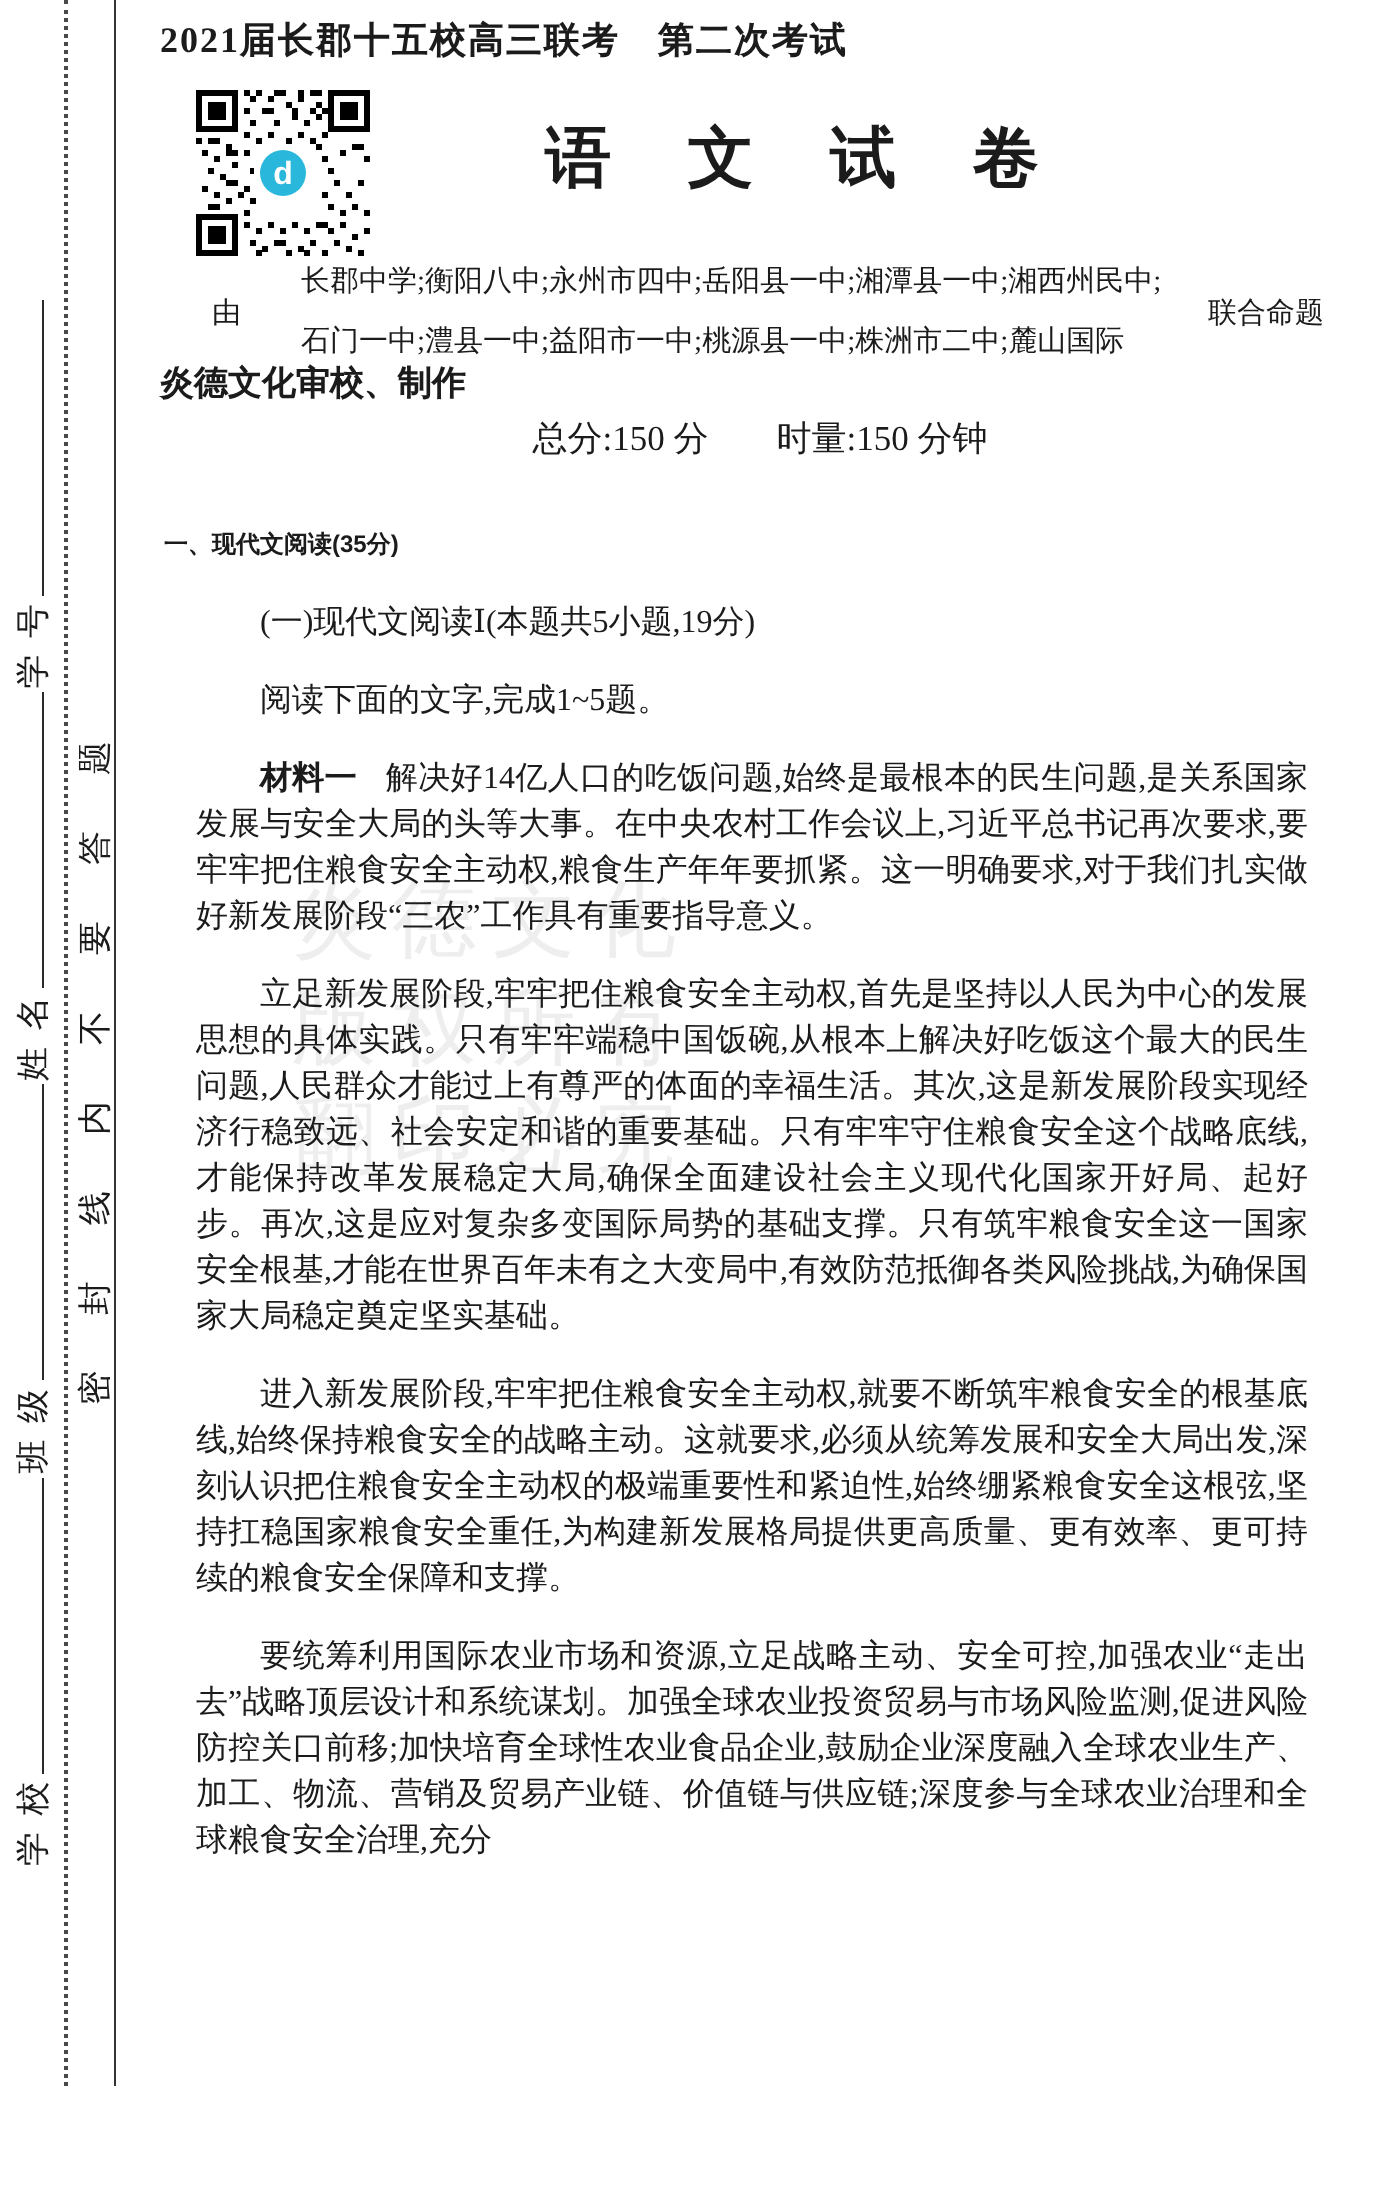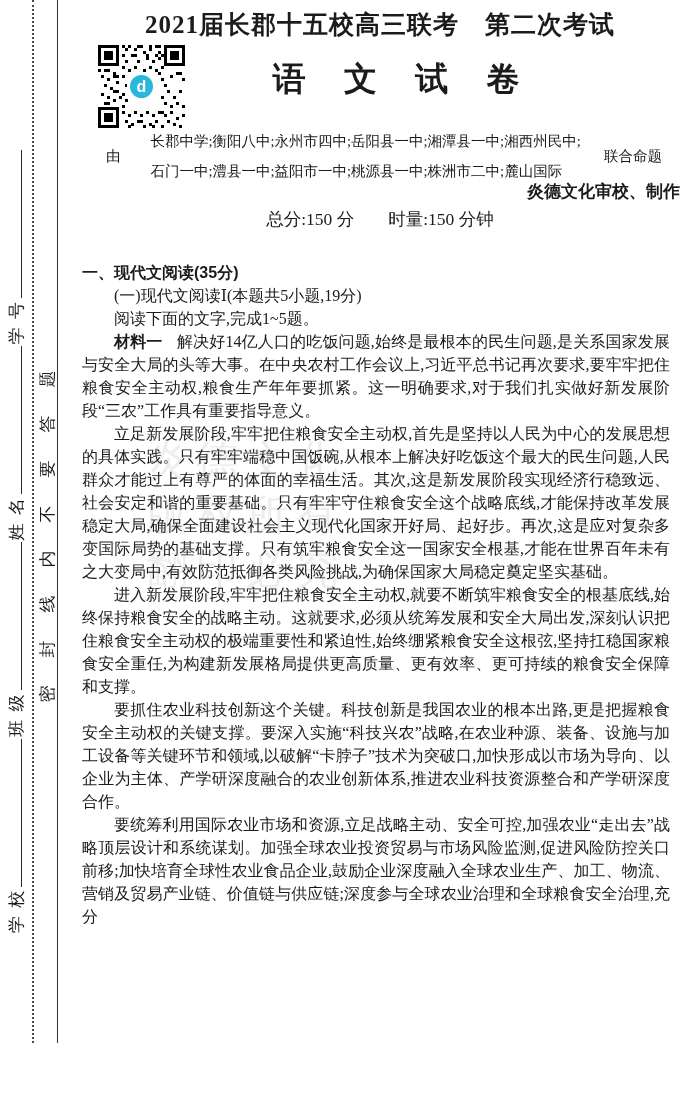"2021届长郡十五校高三联考 第二次考试" .exam-title { font-size: 25px -> 18px; text-align: center -> left }
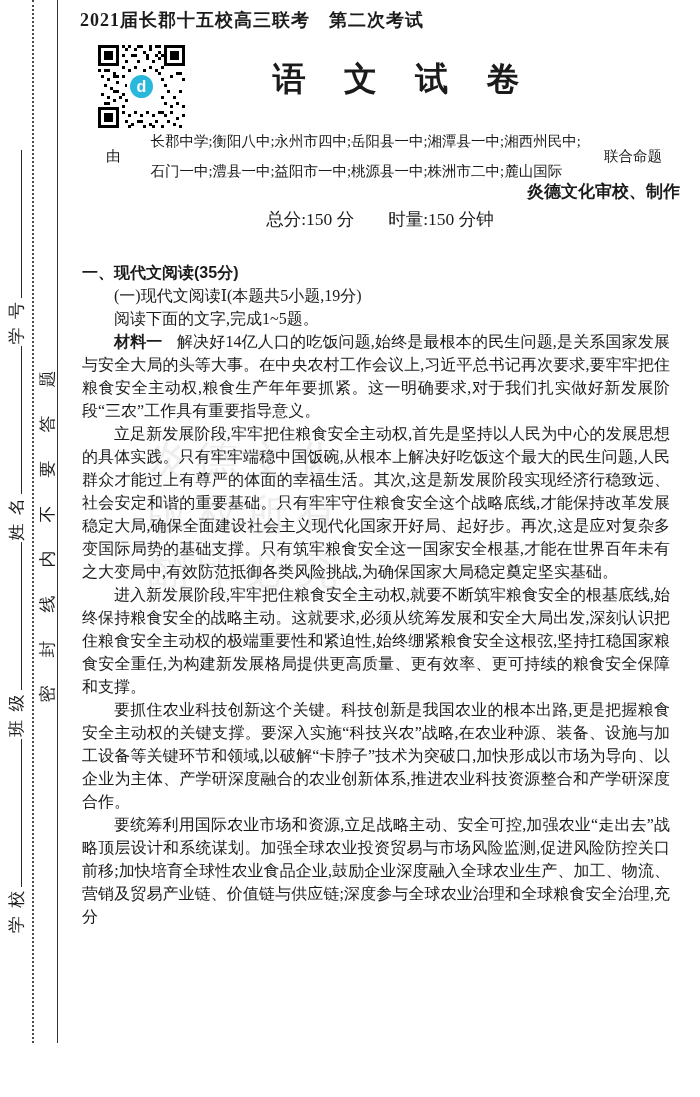"炎德文化审校、制作" .producer { text-align: right -> left }
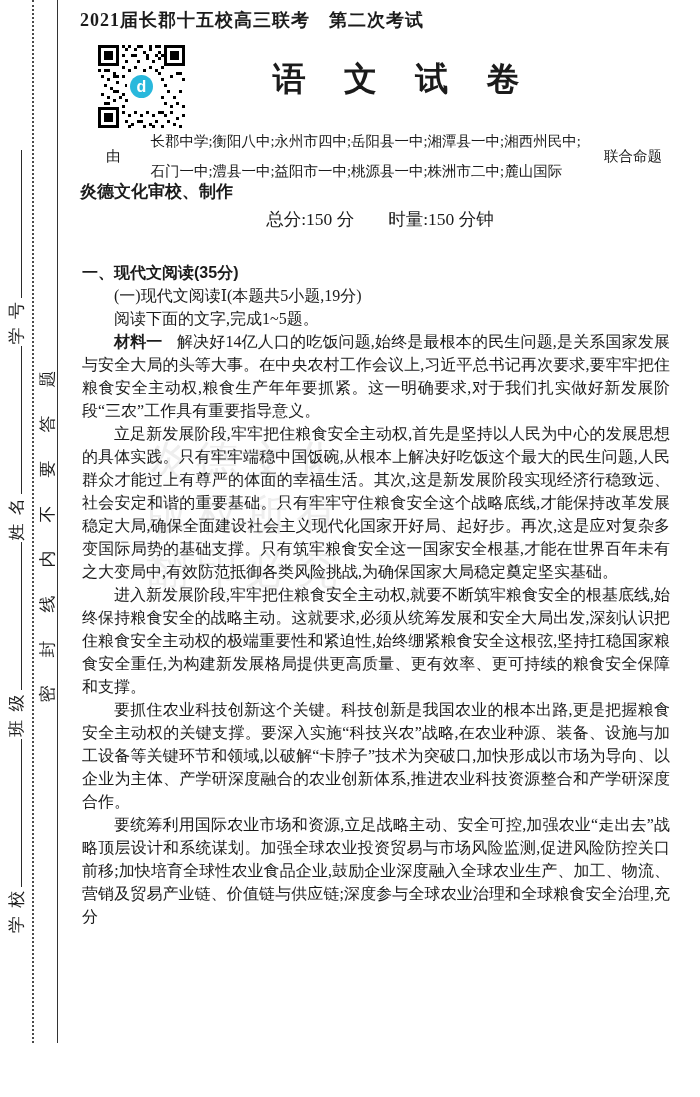"一、现代文阅读(35分)" .main h3 { font-size: 16px -> 12px }
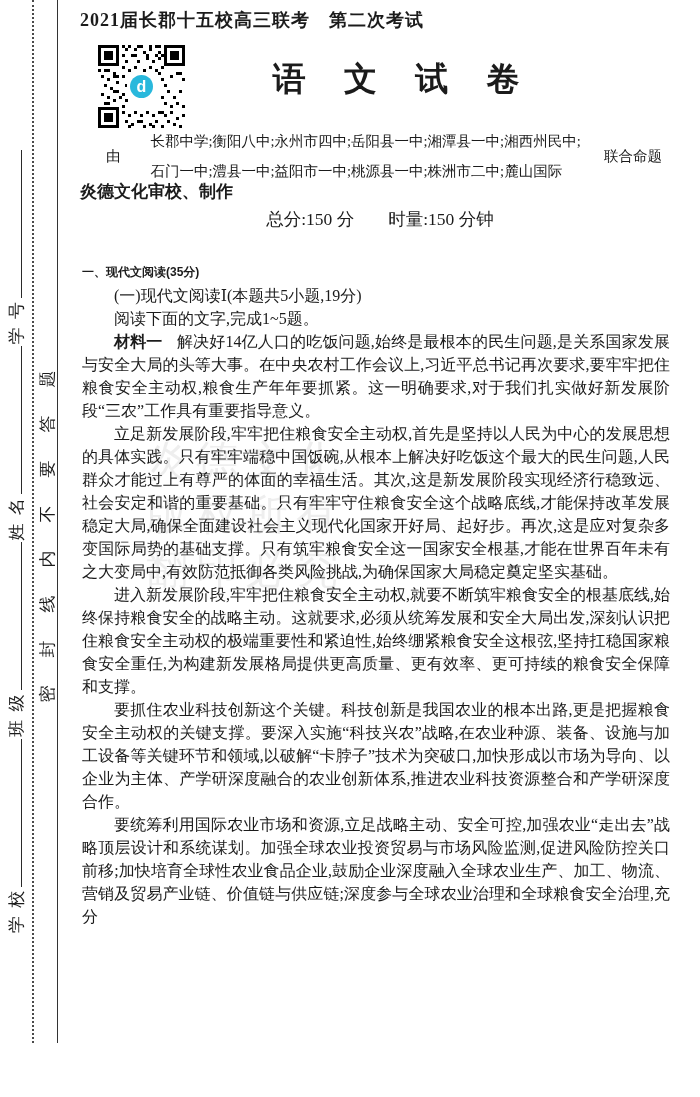"(一)现代文阅读Ⅰ(本题共5小题,19分)" .main p { margin: 0 -> 16px }
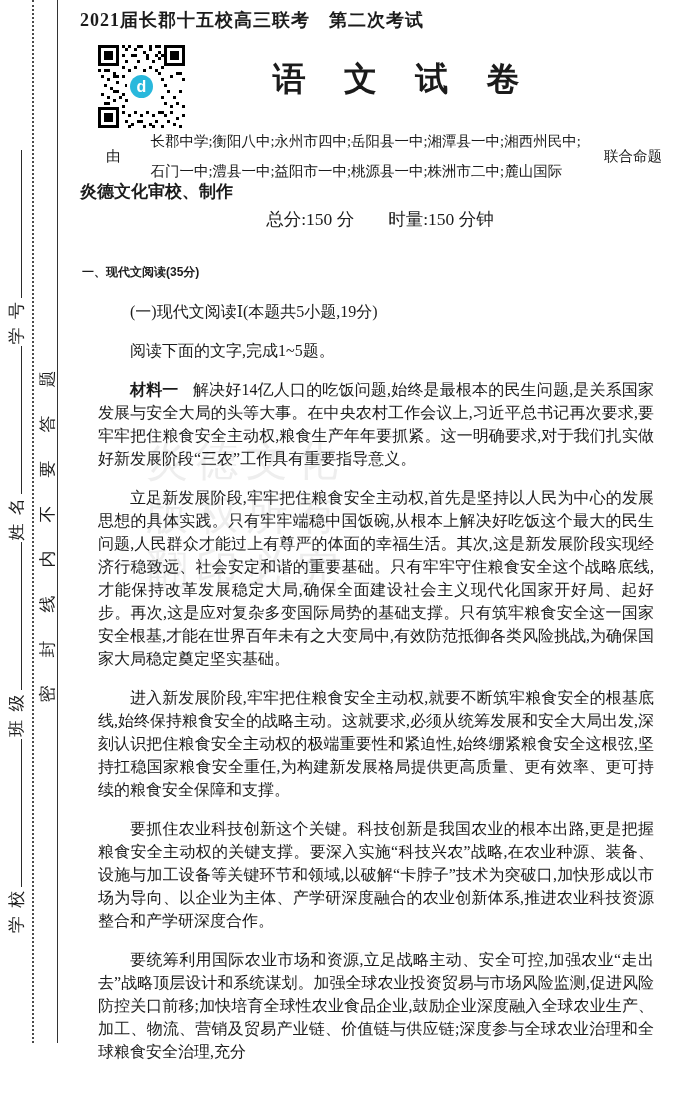"要抓住农业科技创新这个关键。科技创新是我国农业的根本出路,更是把握粮食安全主动权" p { html: <p>要抓住农业科技创新这个关键。科技创新是我国农业的根本出路,更是把握粮食安全主动权的关键支撑。要深入实施“科技兴农”战略,在农业种源、装备、设施与加工设备等关键环节和领域,以破解“卡脖子”技术为突破口,加快形成以市场为导向、以企业为主体、产学研深度融合的农业创新体系,推进农业科技资源整合和产学研深度合作。</p> -> none }
